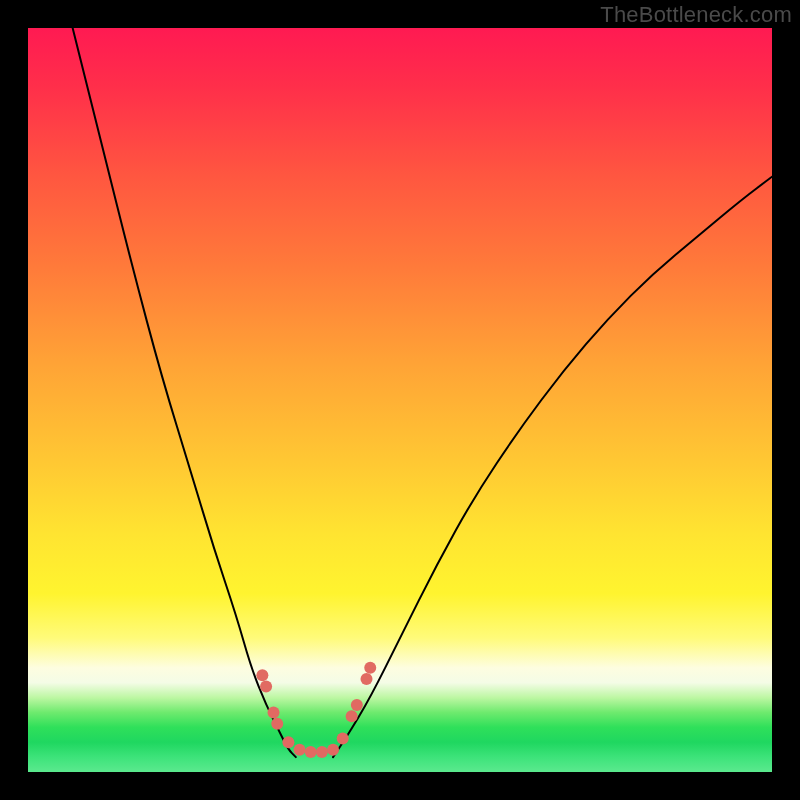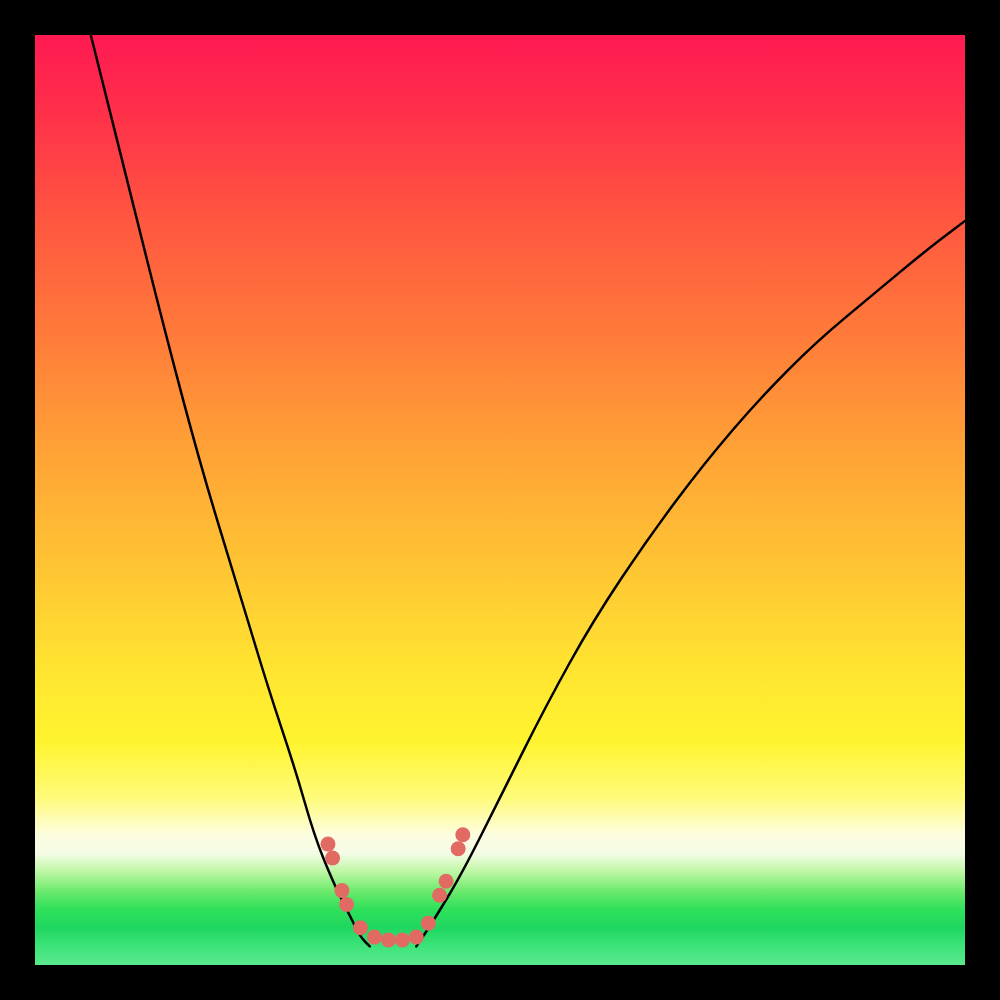"TheBottleneck.com" div.watermark { html: none -> <div>TheBottleneck.com</div> }
